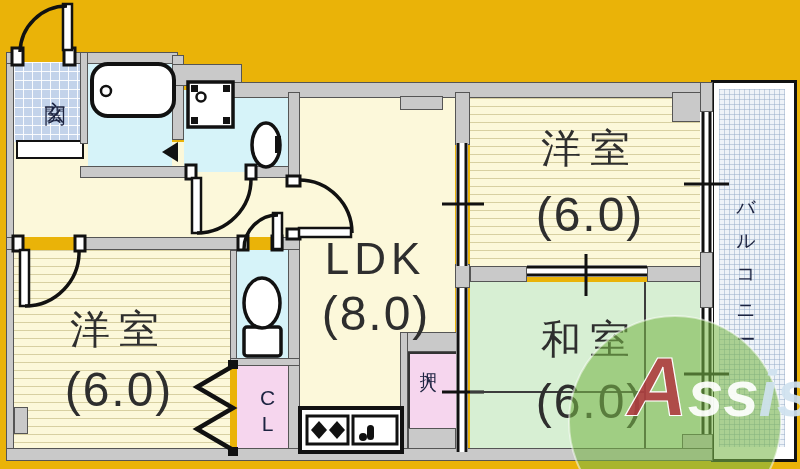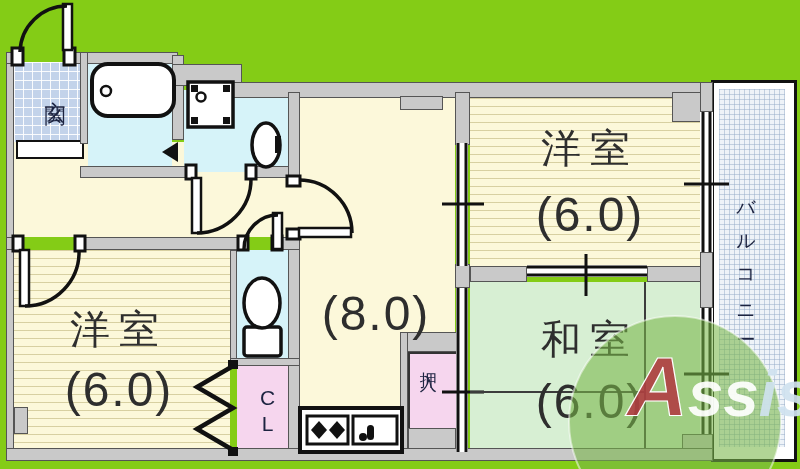"洋室" #plan { background: #84cc16 -> #eab308 }
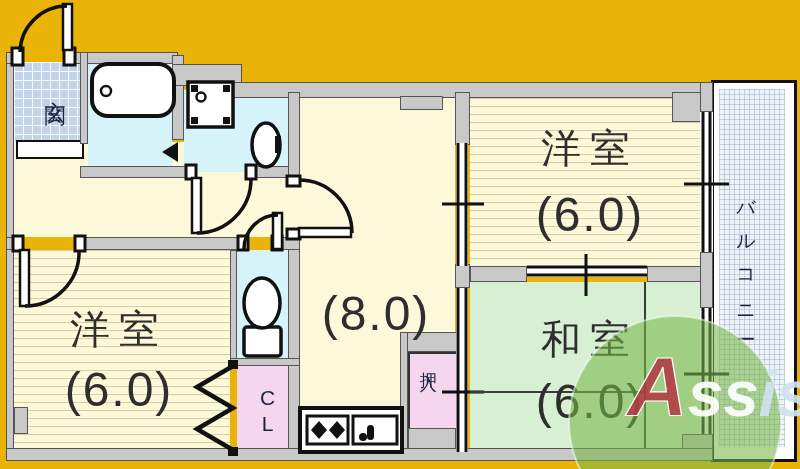"LDK" div.label { html: none -> <div>LDK</div> }
